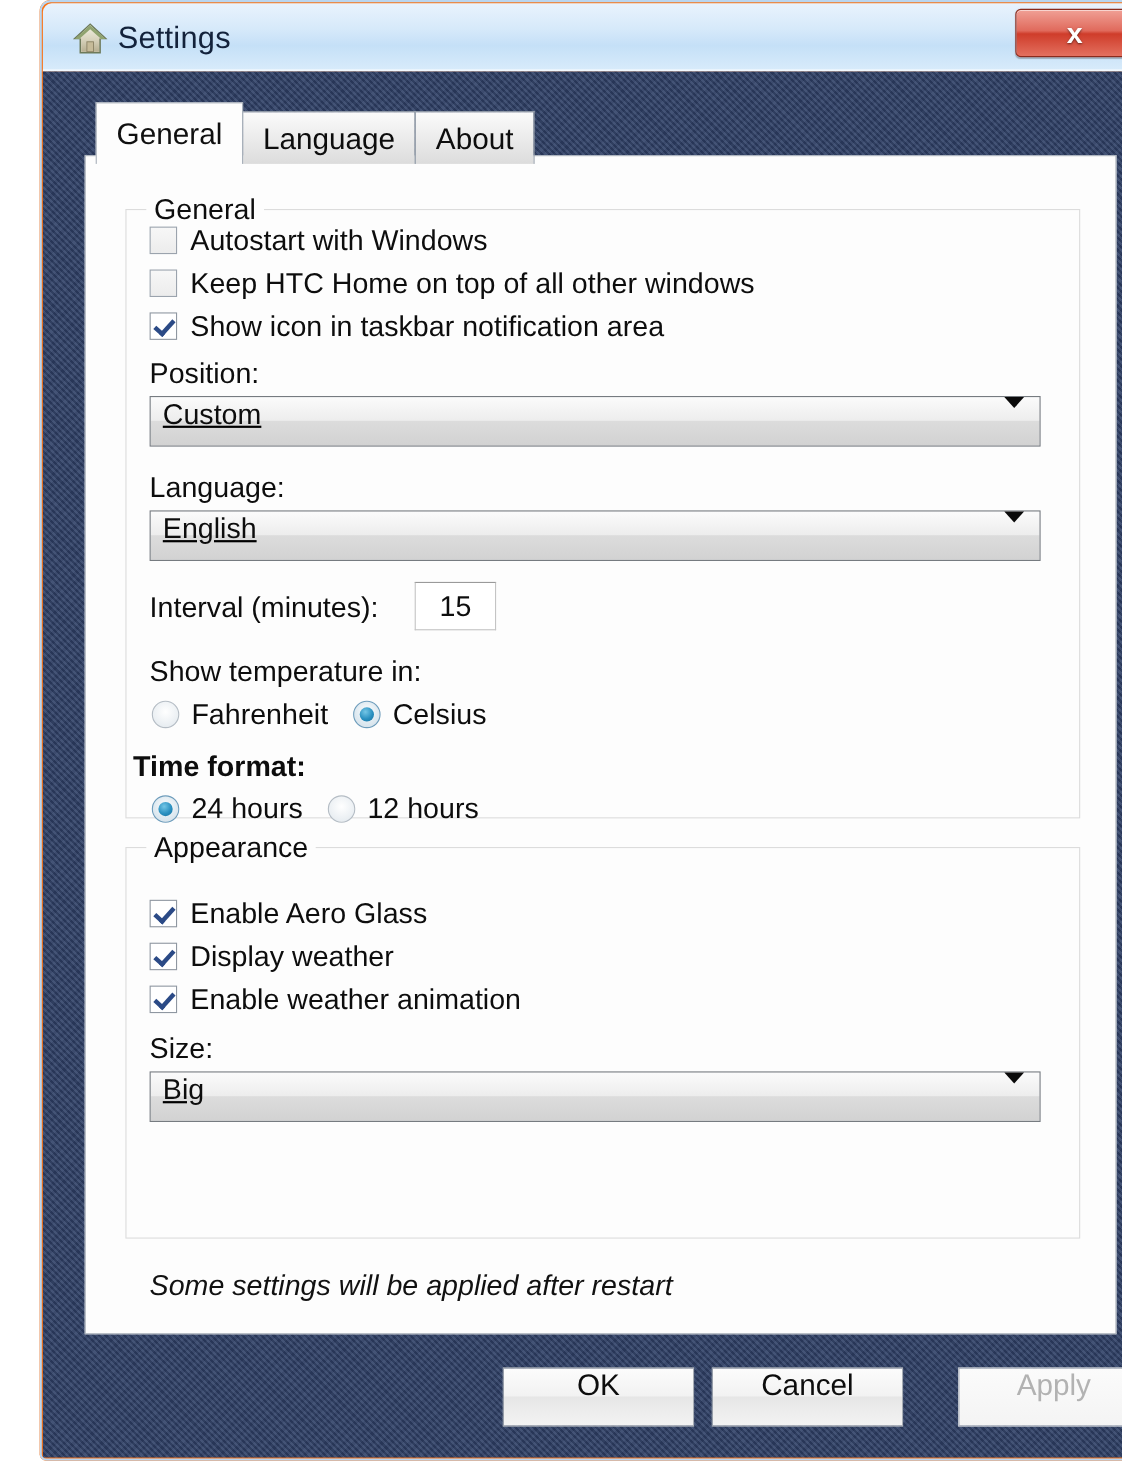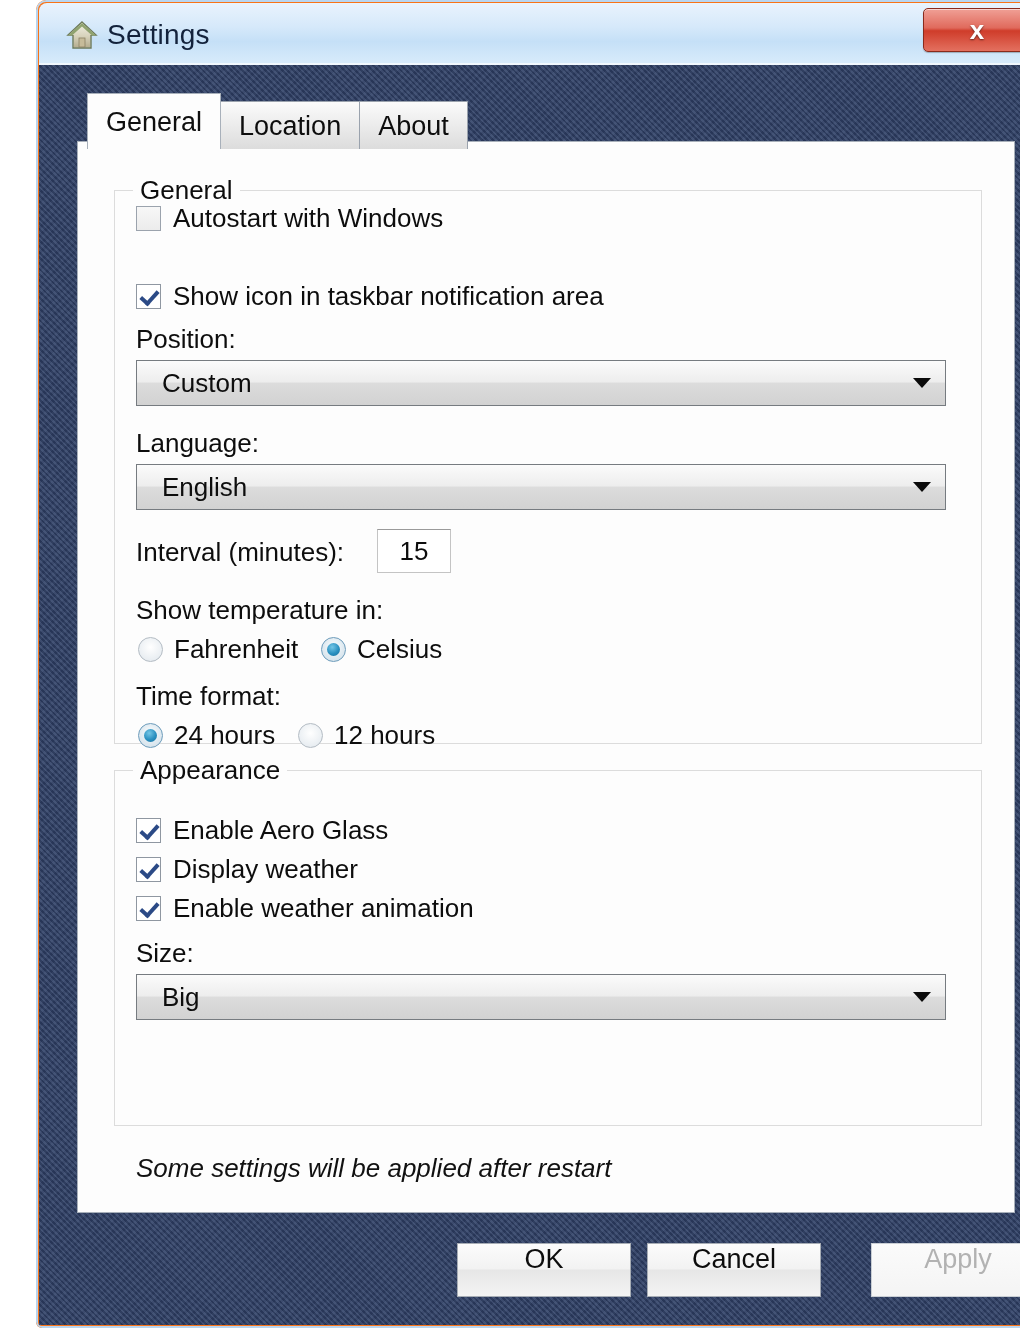"Location" span { text: Location -> Language }
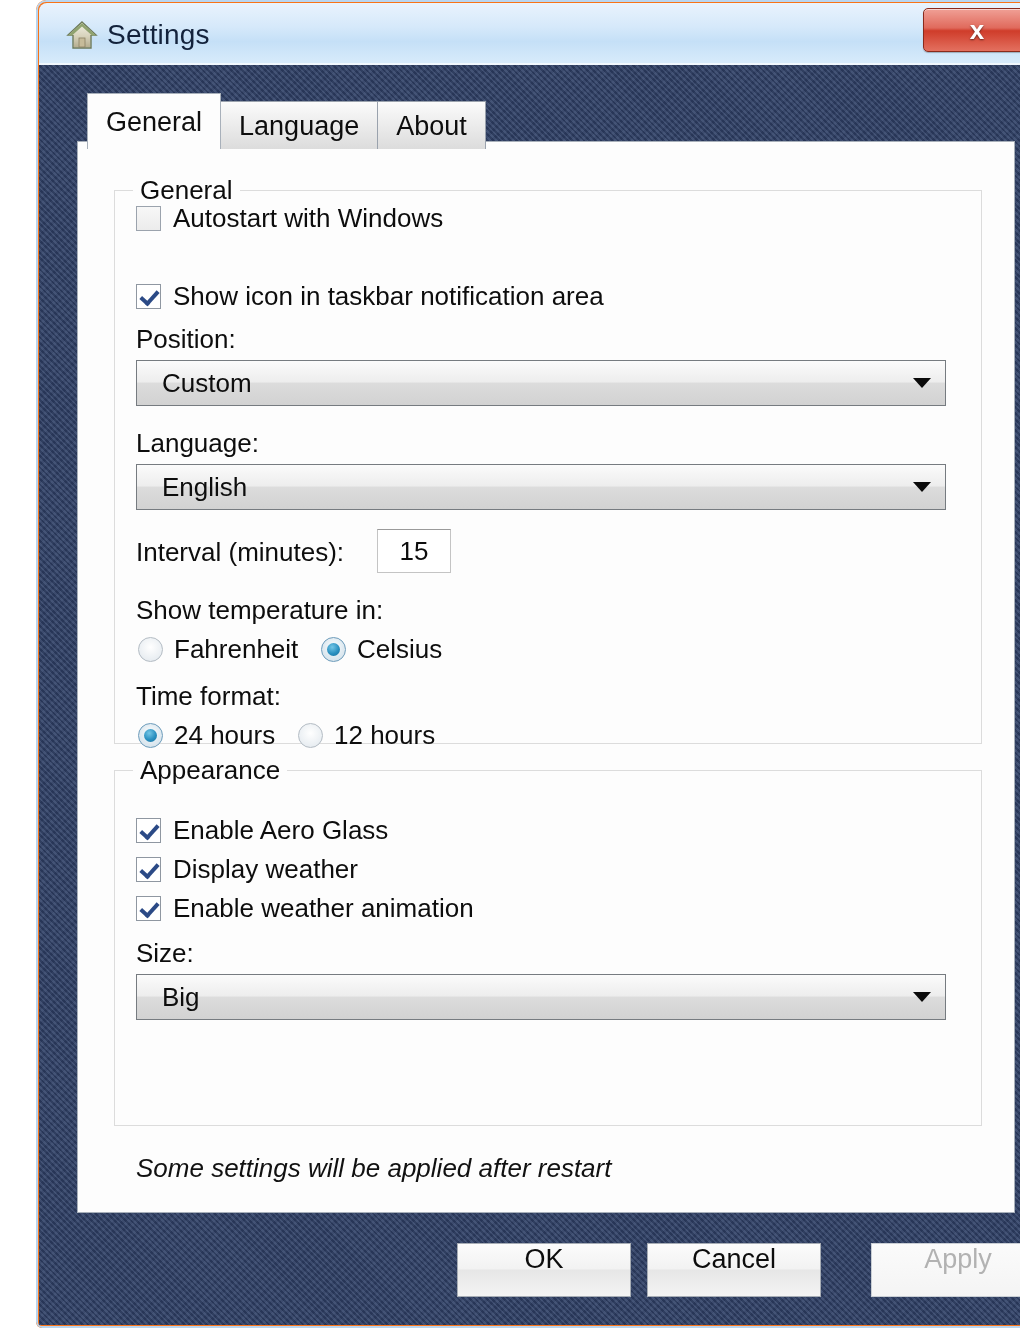"Keep HTC Home on top" div.row { html: none -> <div> <span></span> <span>Keep HTC Home on top of all other windows</span> </div> }
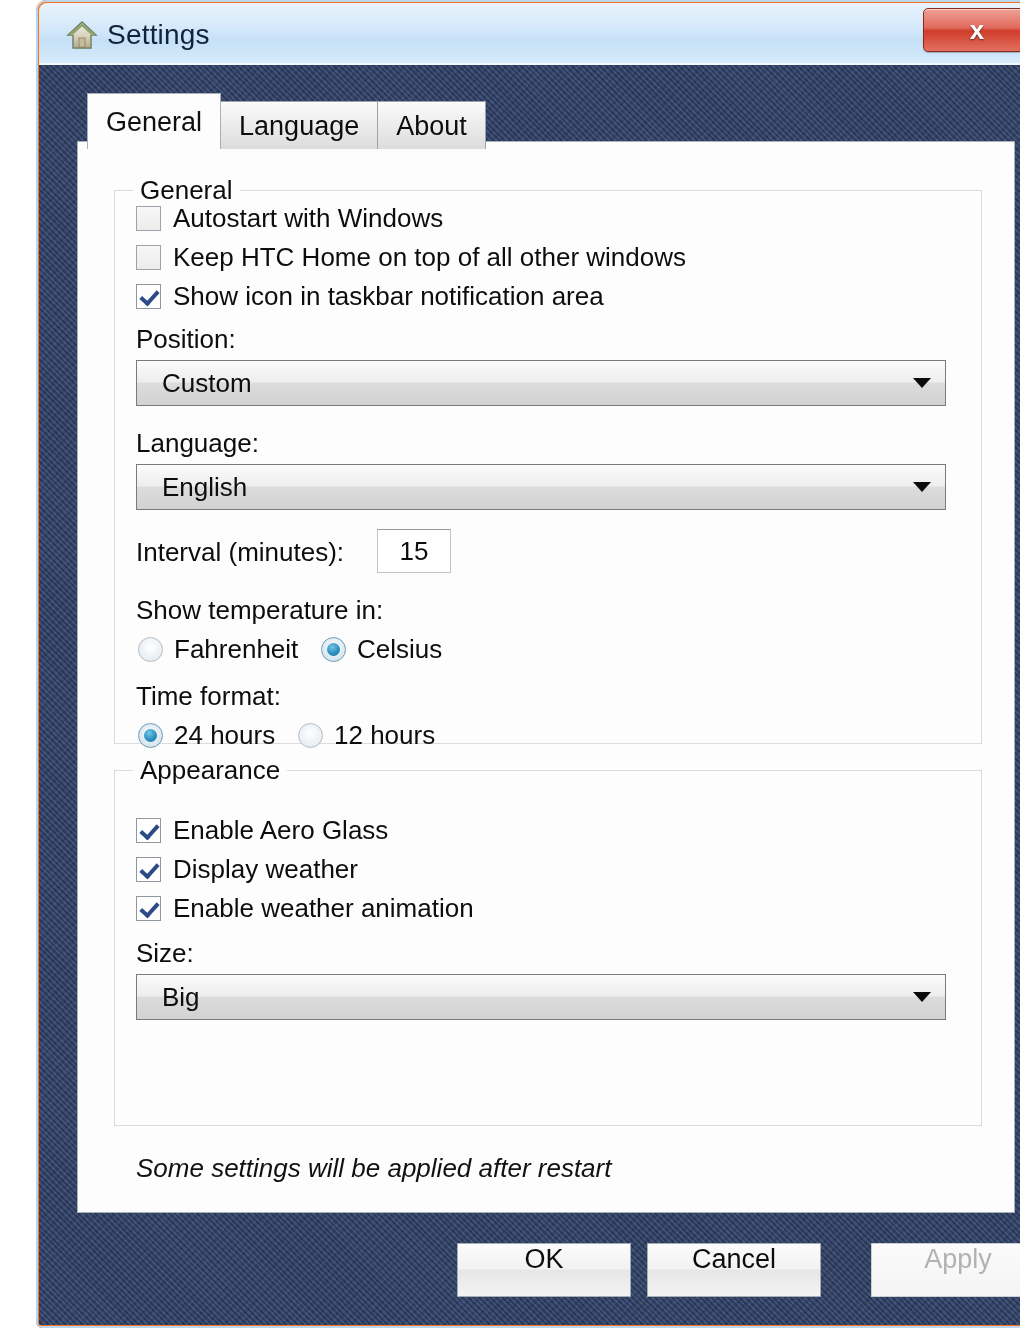"Custom" .combo { align-items: center -> none; padding-left: 25px -> 11px; text-decoration: none -> underline }
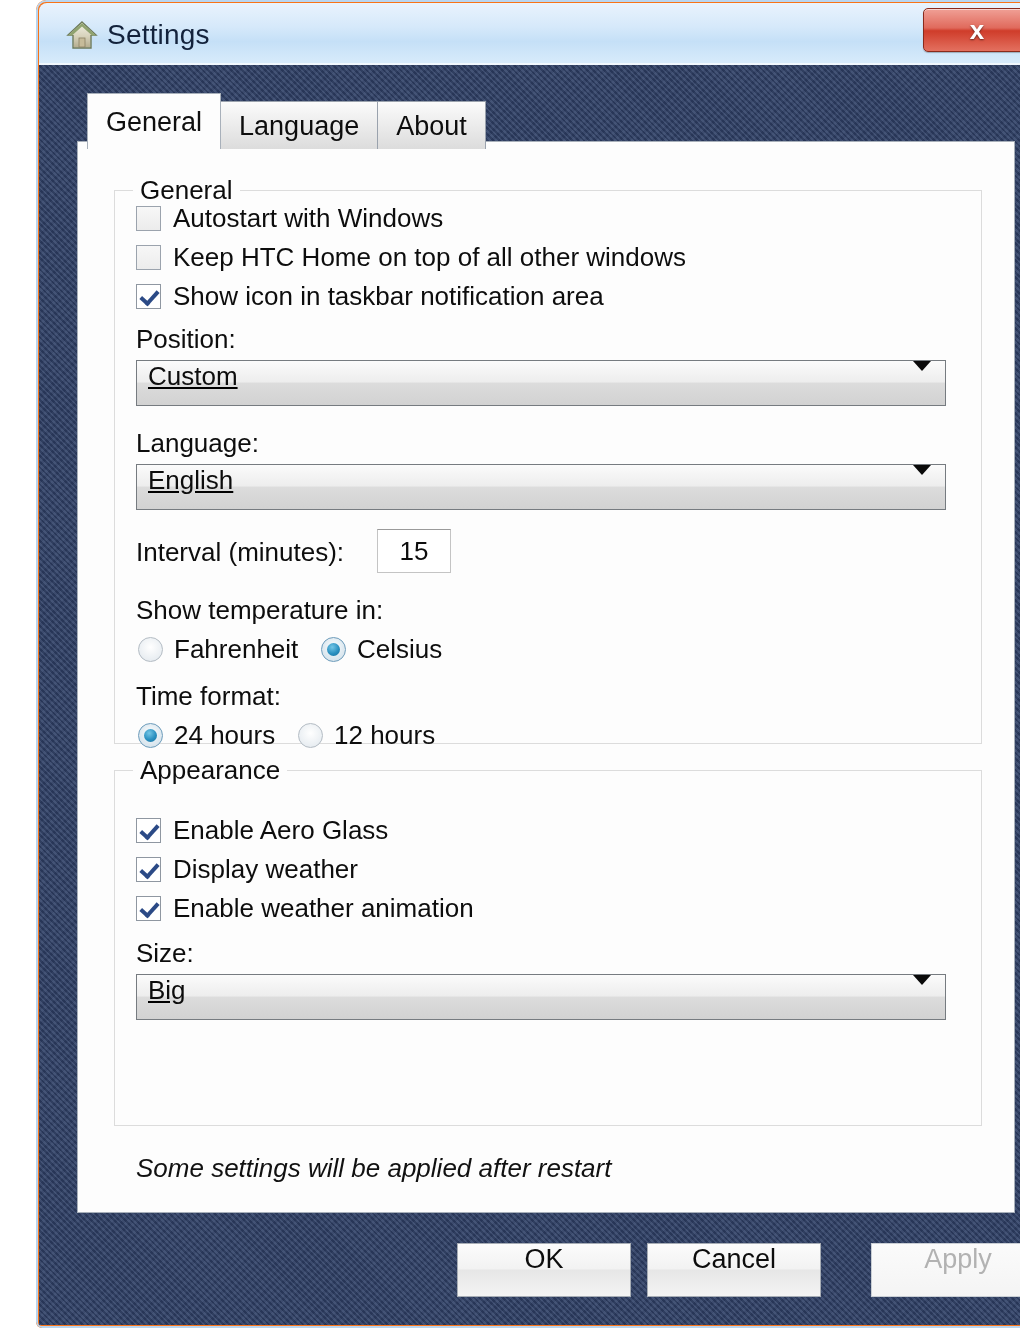"Time format:" div.row { font-weight: none -> bold; left: 58px -> 43px }
